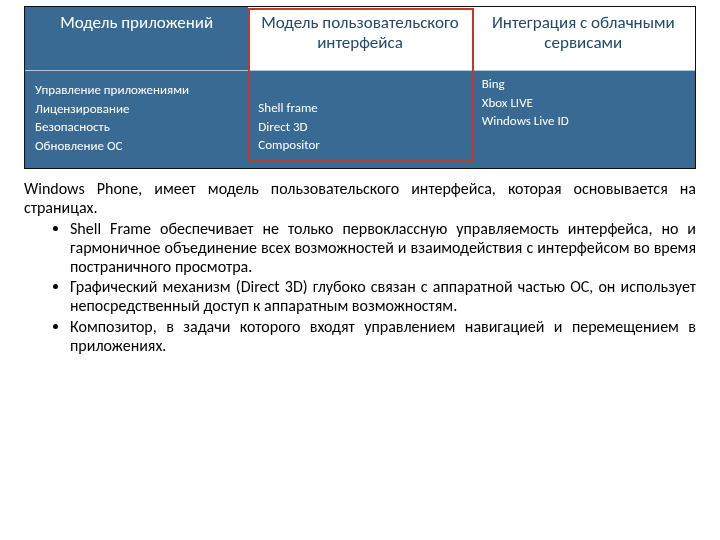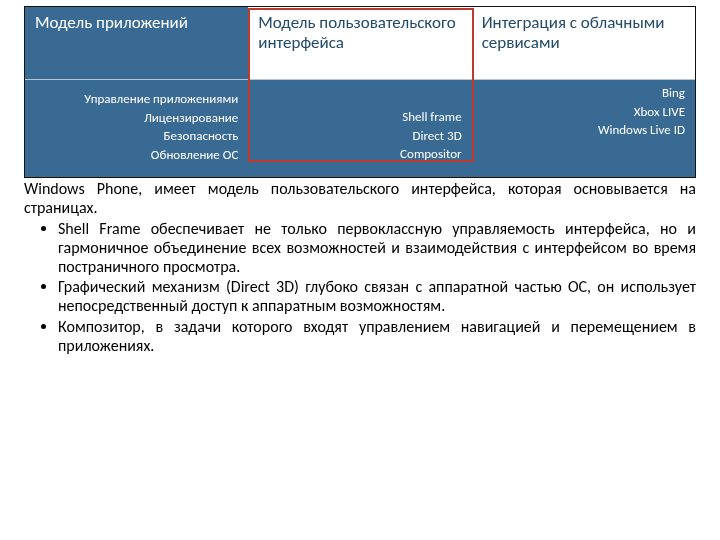"Модель приложений" .hdr .cell { padding: 6px 10px 25px 10px -> 6px 10px 16px 10px; text-align: none -> center }
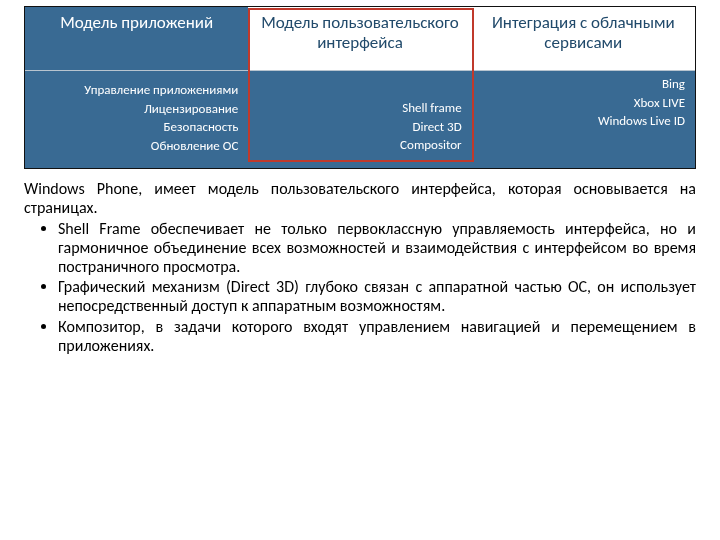"Управление приложениями" .body .cell { padding: 10px 10px 12px 10px -> 10px 22px 12px 10px; text-align: right -> none }
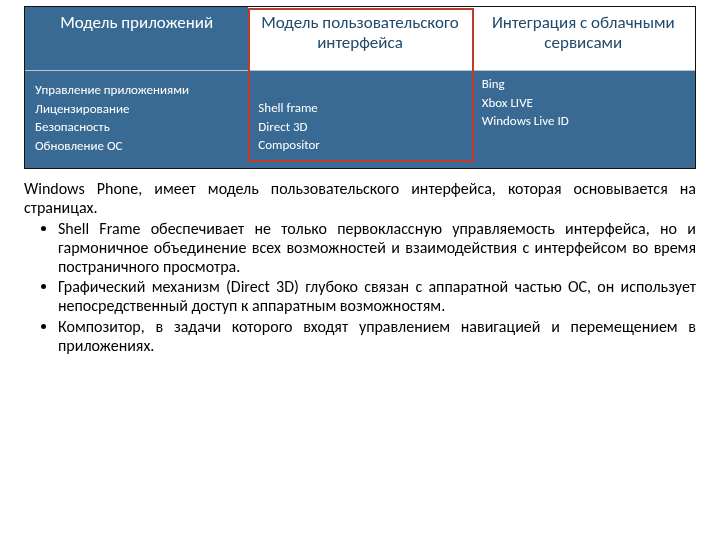"Shell Frame обеспечивает не только" .text li { margin: 0 0 2px 4px -> 0 0 2px 16px }
